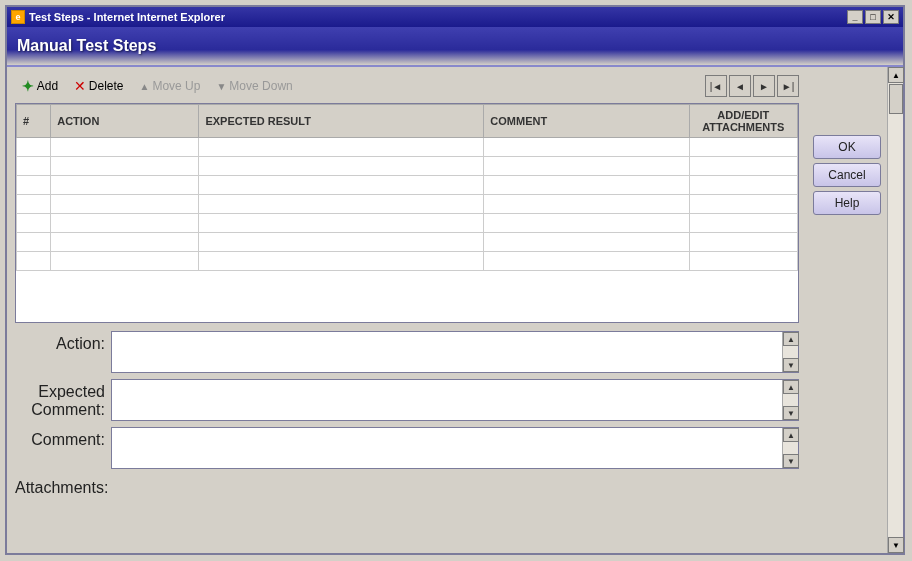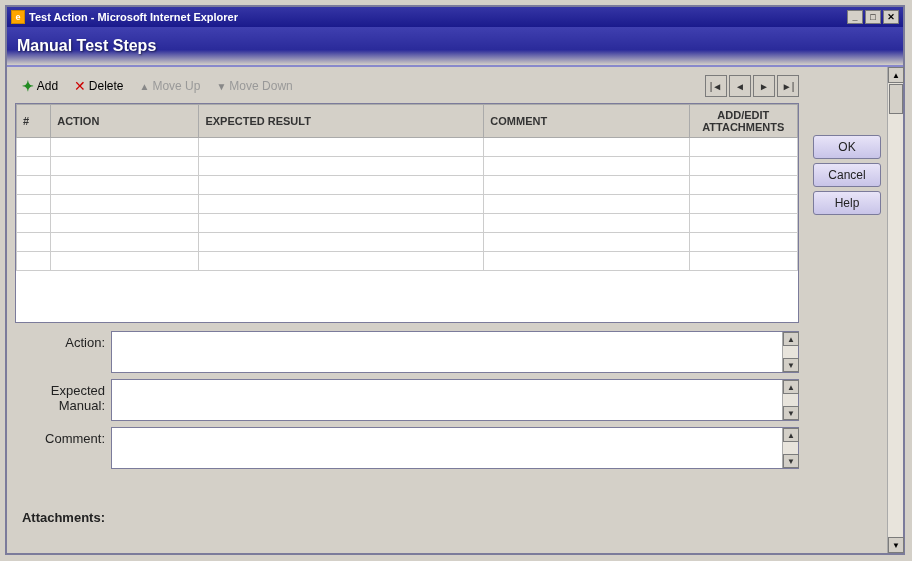"Test Action - Microsoft Internet" span { text: Action - Microsoft -> Steps - Internet }
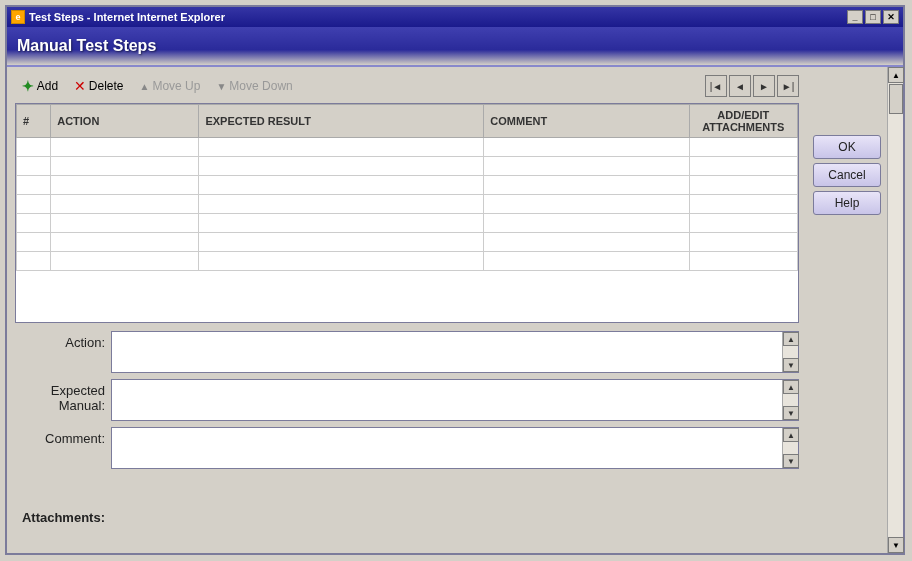"Action:" .form-label { font-size: 13px -> 16px }
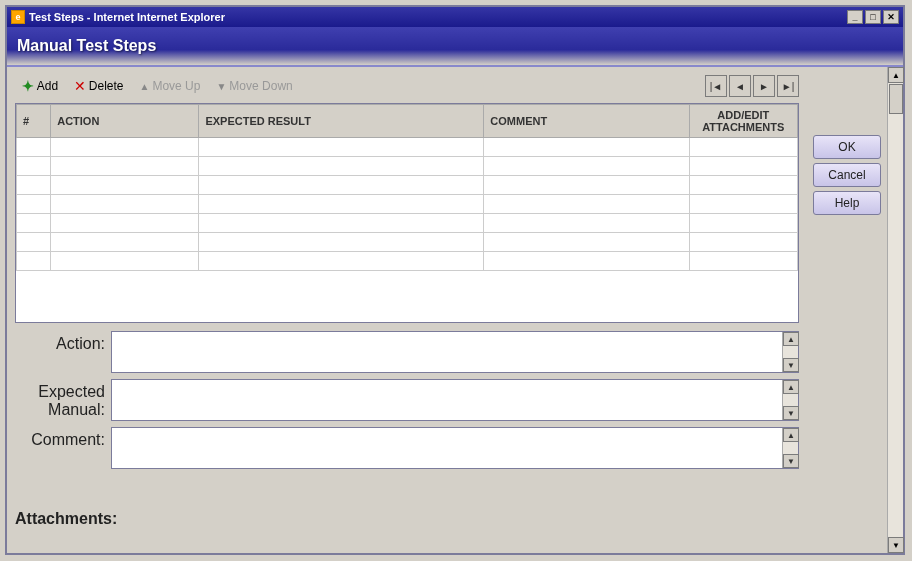"Expected Manual:" span.form-label { text: Manual -> Comment }
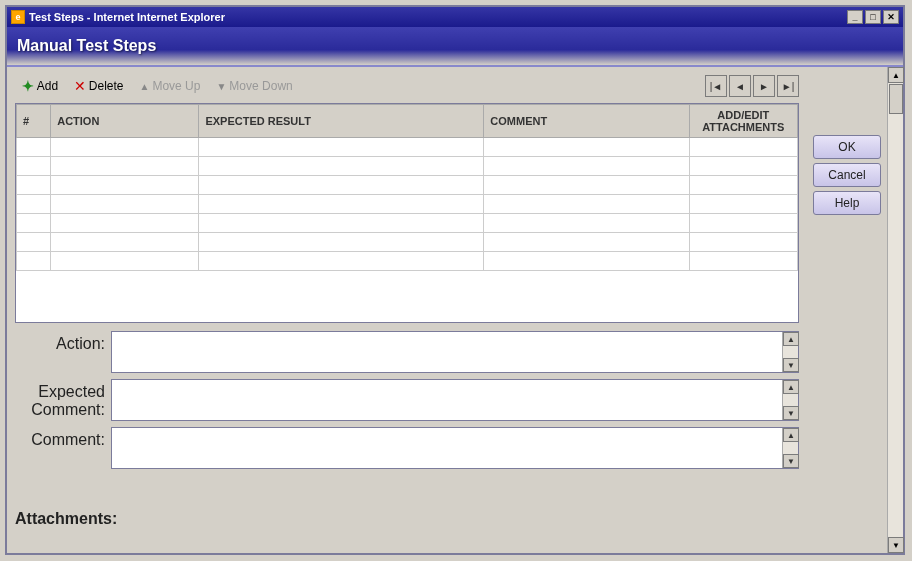"Attachments:" .form-label.bold { font-weight: bold -> normal; margin-top: 31px -> none }
